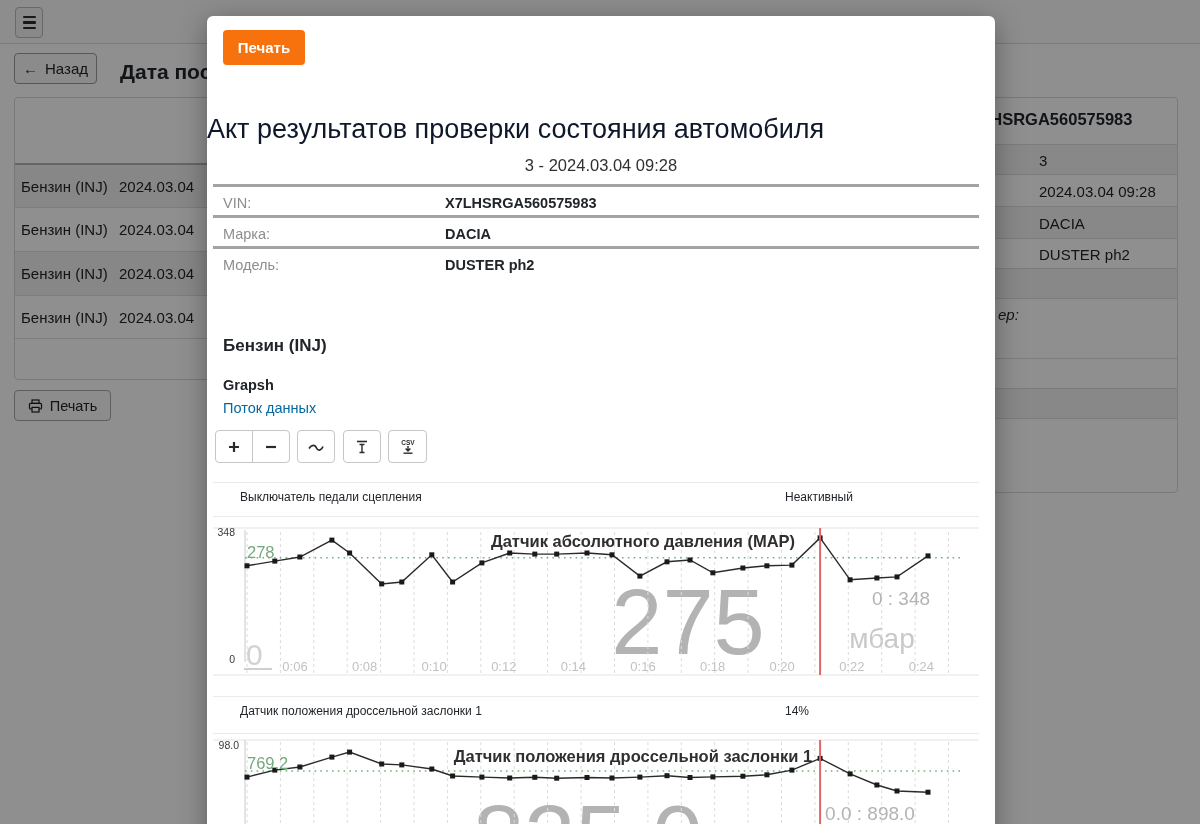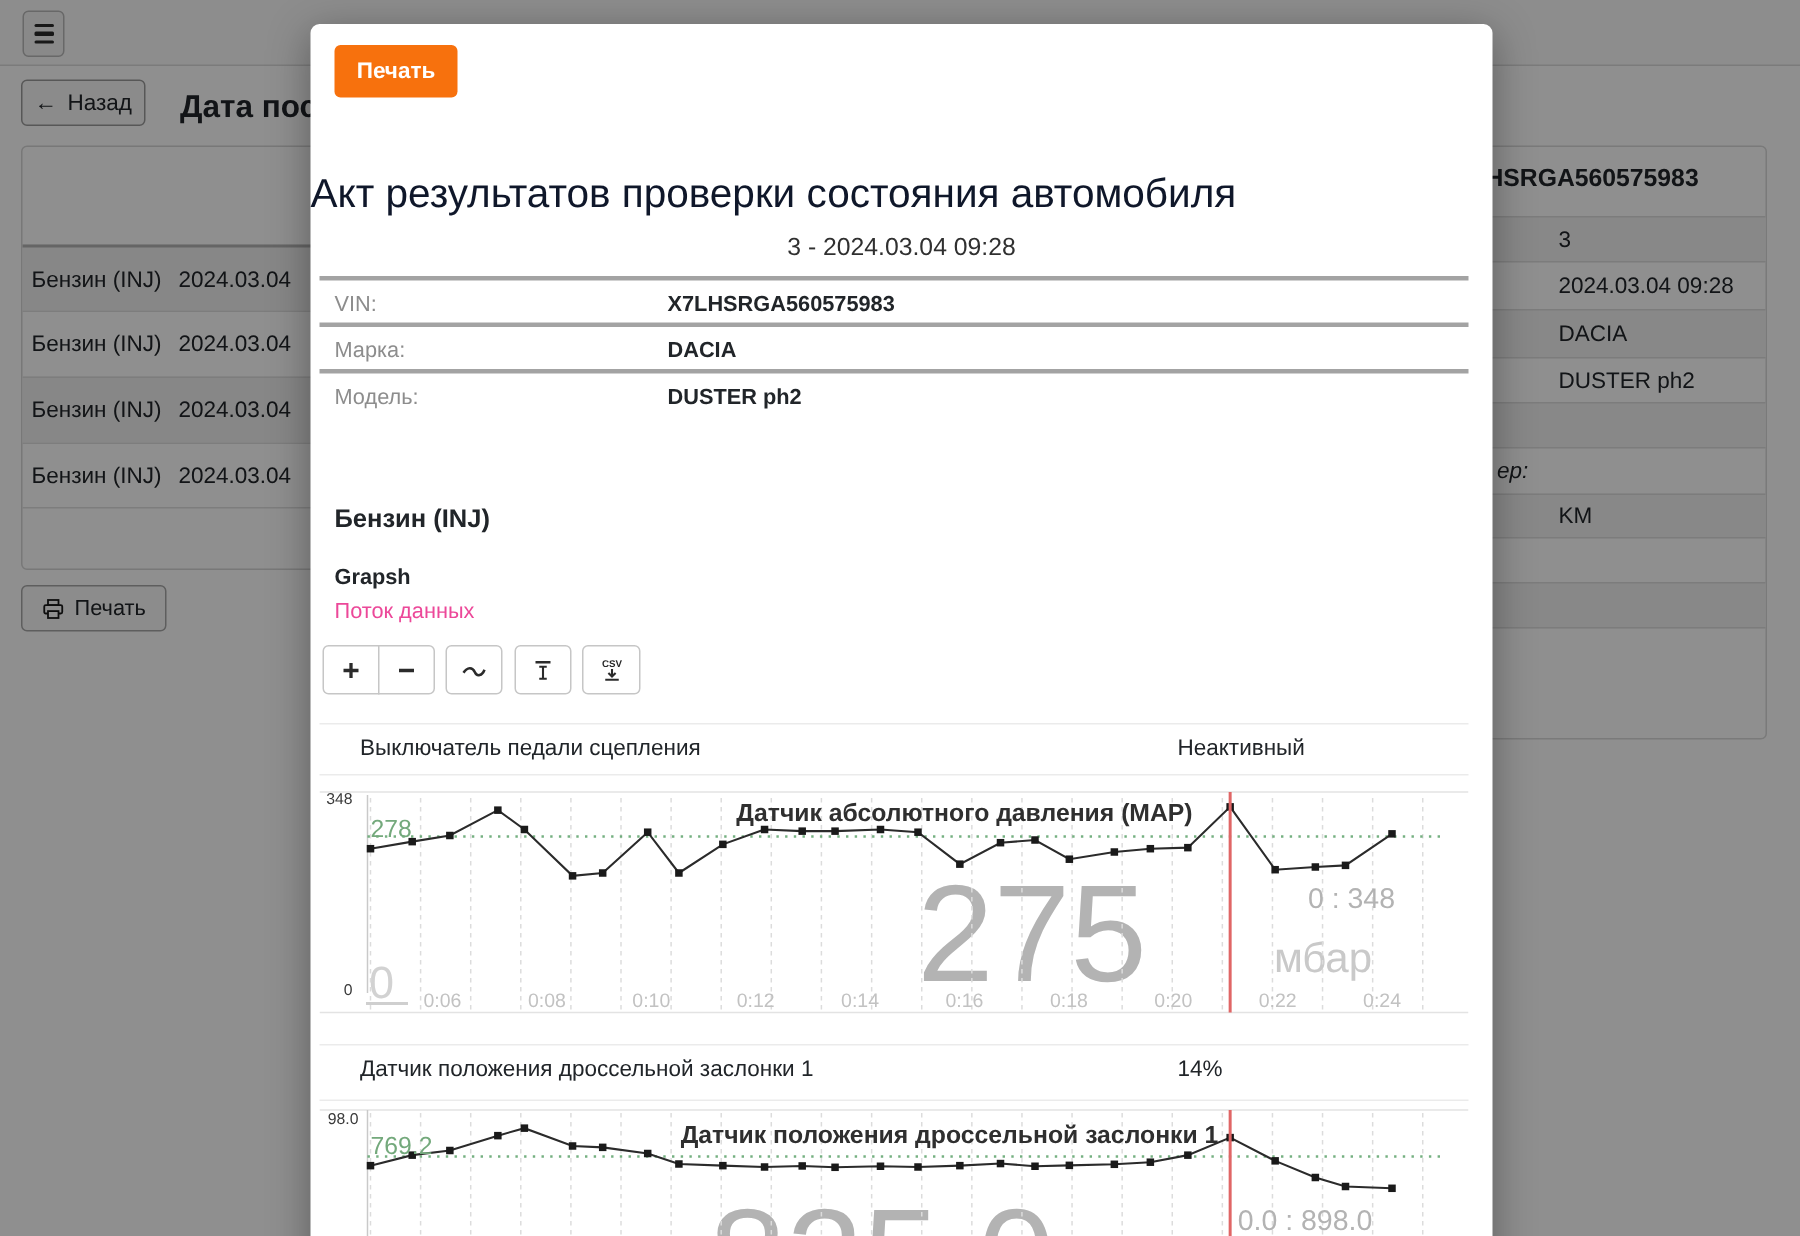"KM" div.vc-row { html: <div> <span>KM</span> </div> -> none }
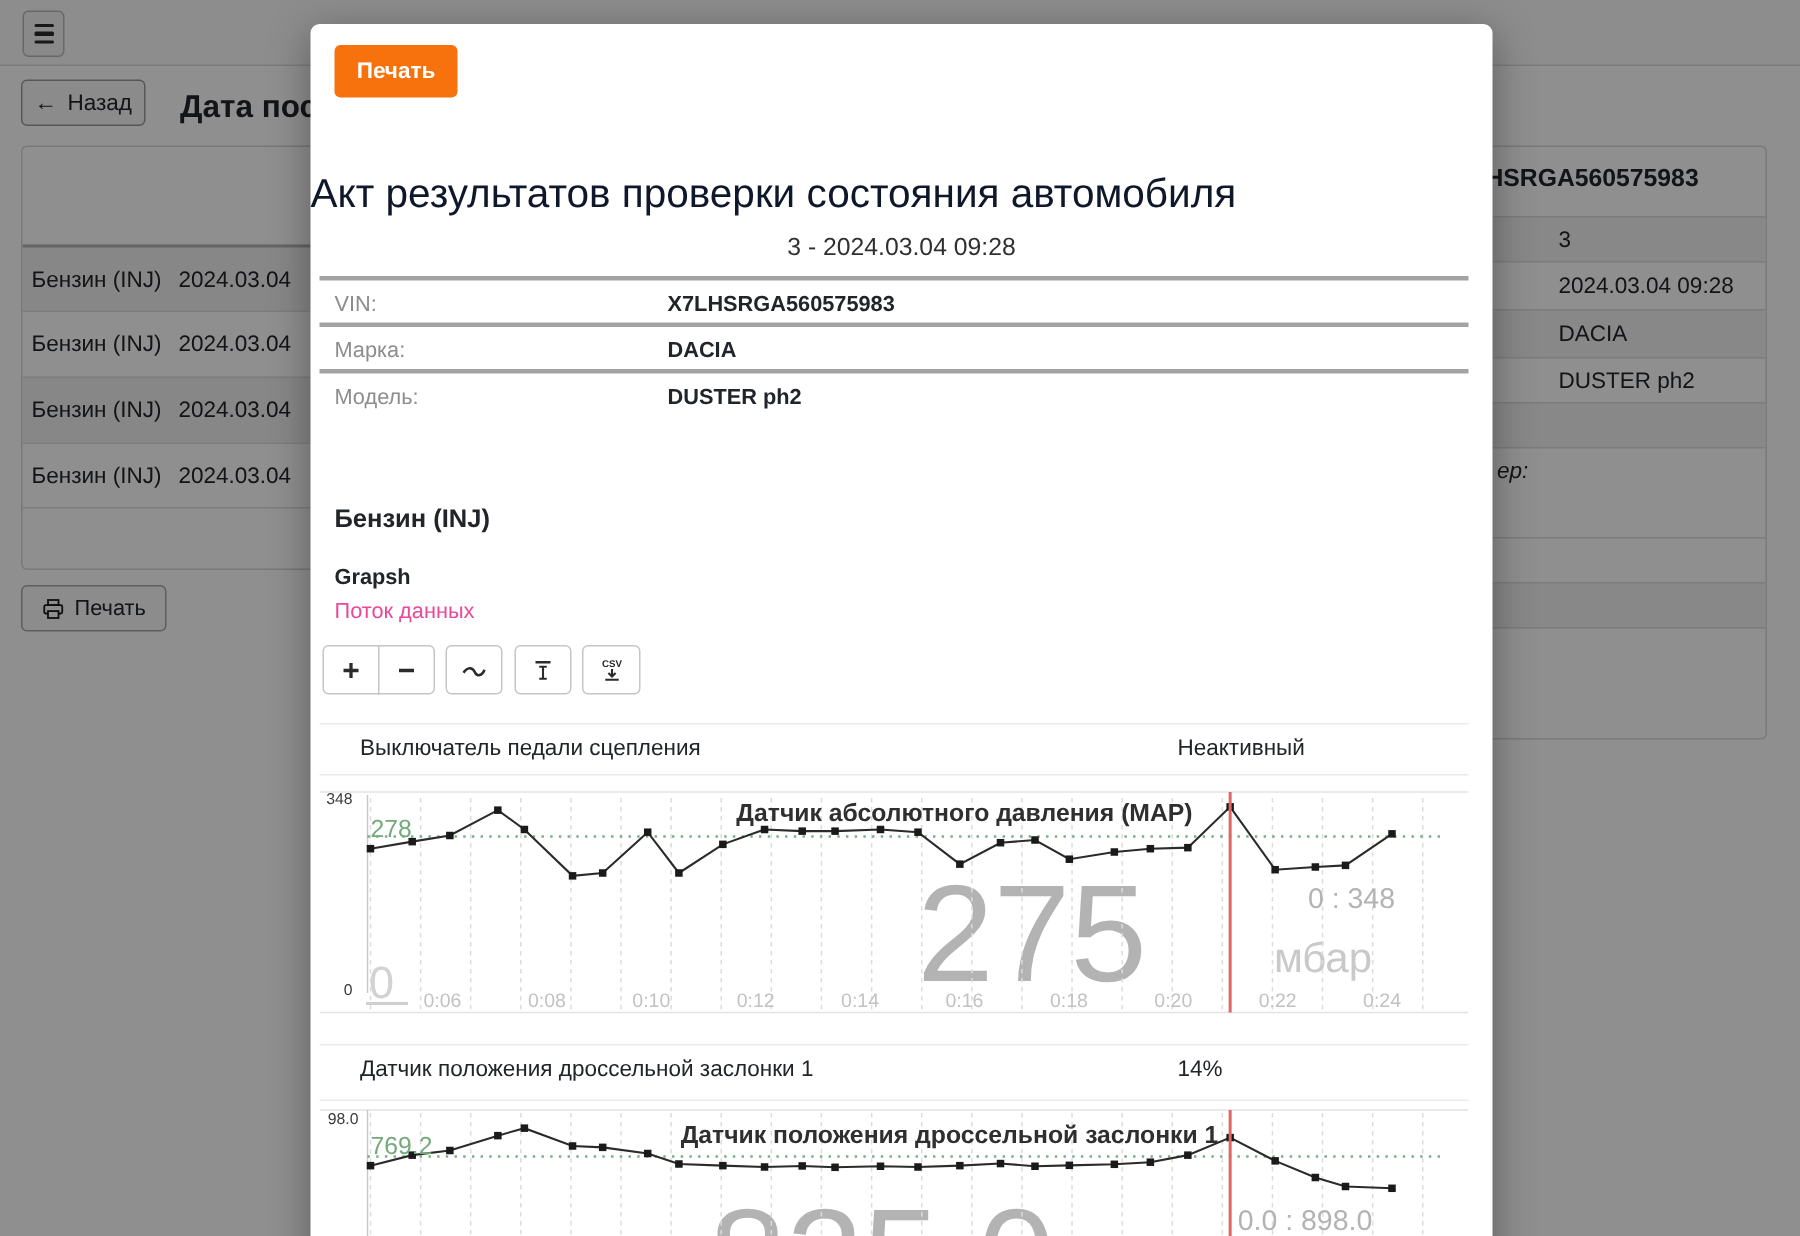"Поток данных" .stream { color: #ec4899 -> #0369a1 }
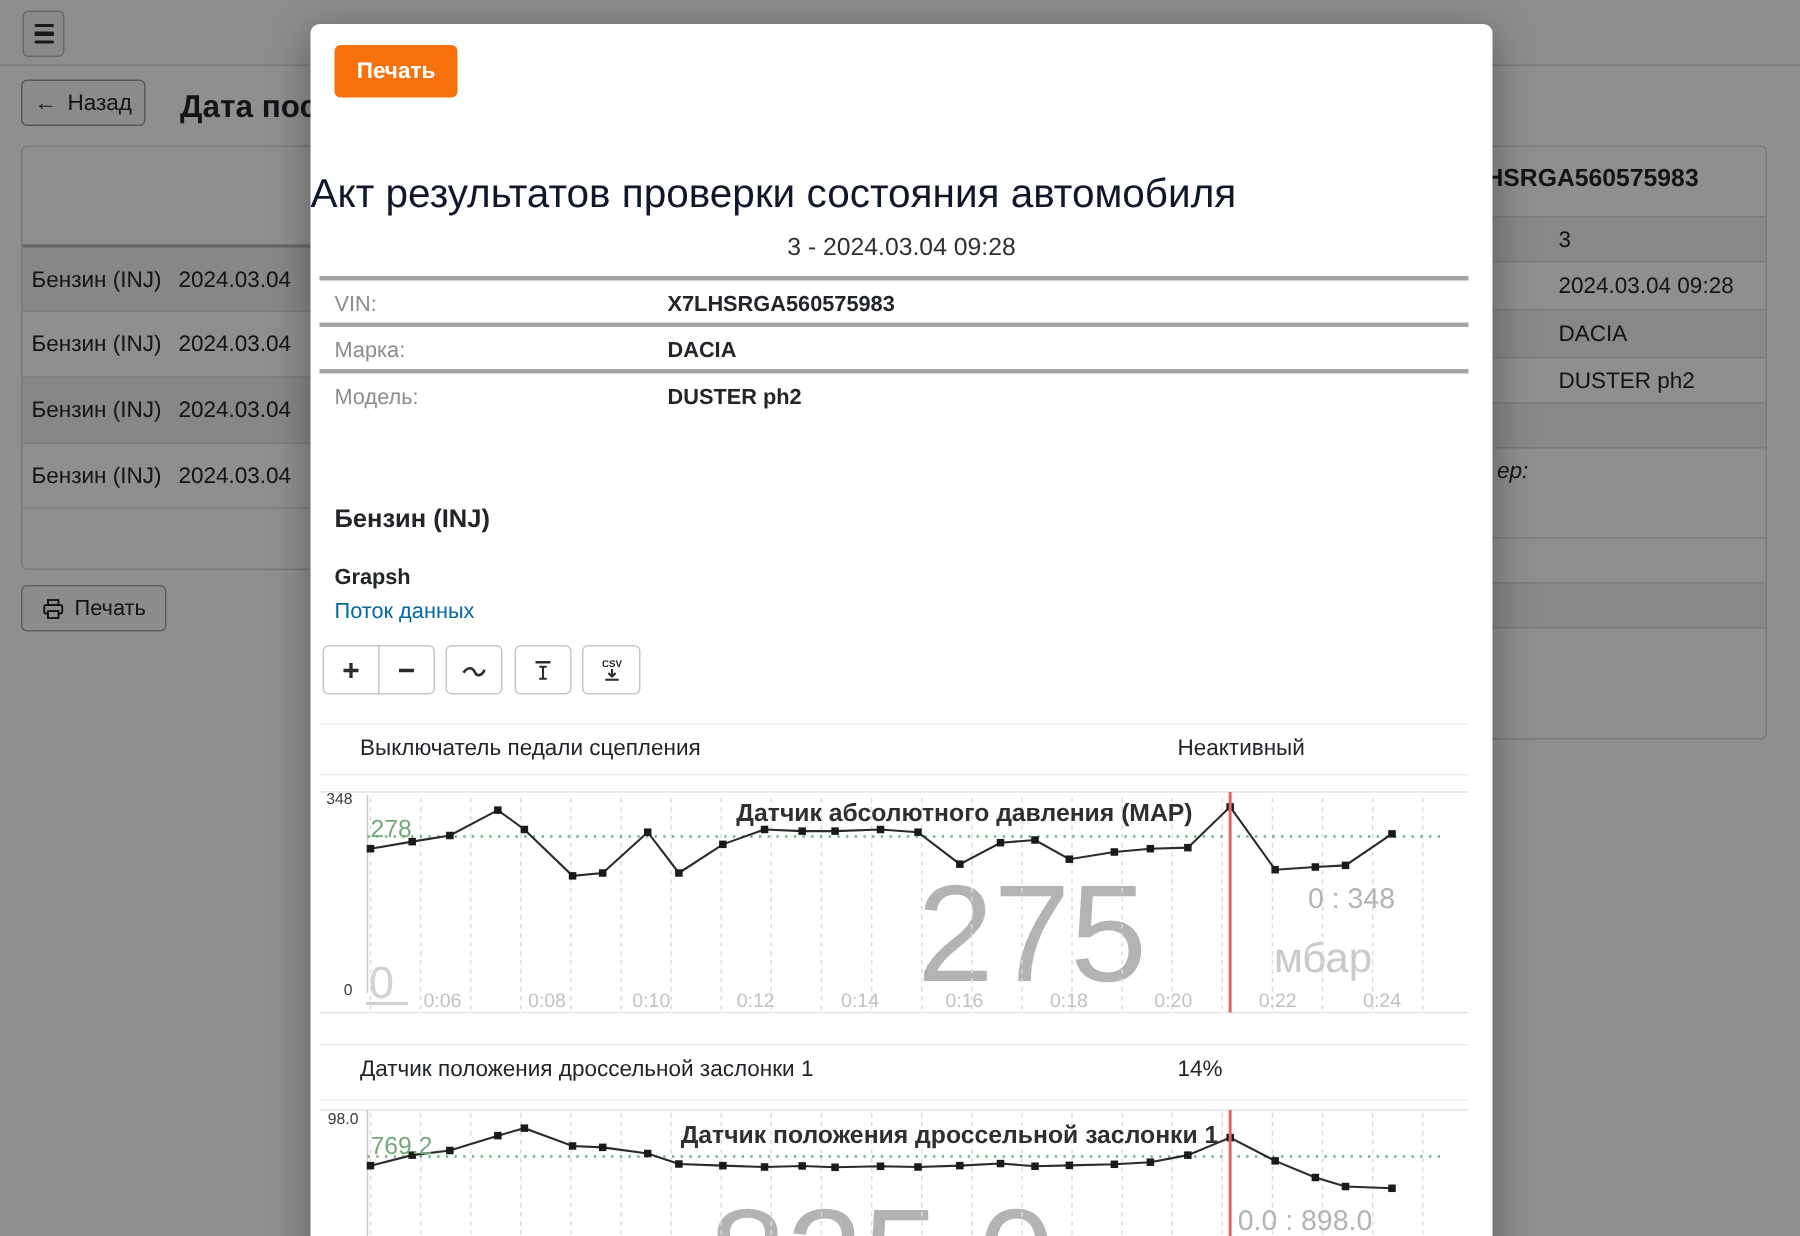"Выключатель педали сцепления" .param { font-size: 15px -> 12px }
